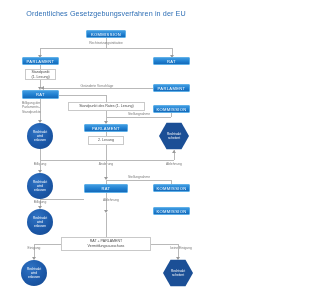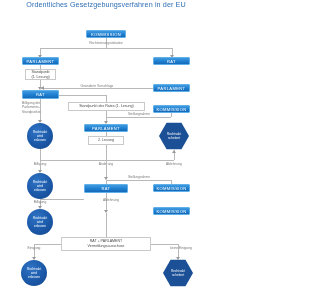"Ordentliches Gesetzgebungsverfahren in" .title { top: 0 -> 9px }
